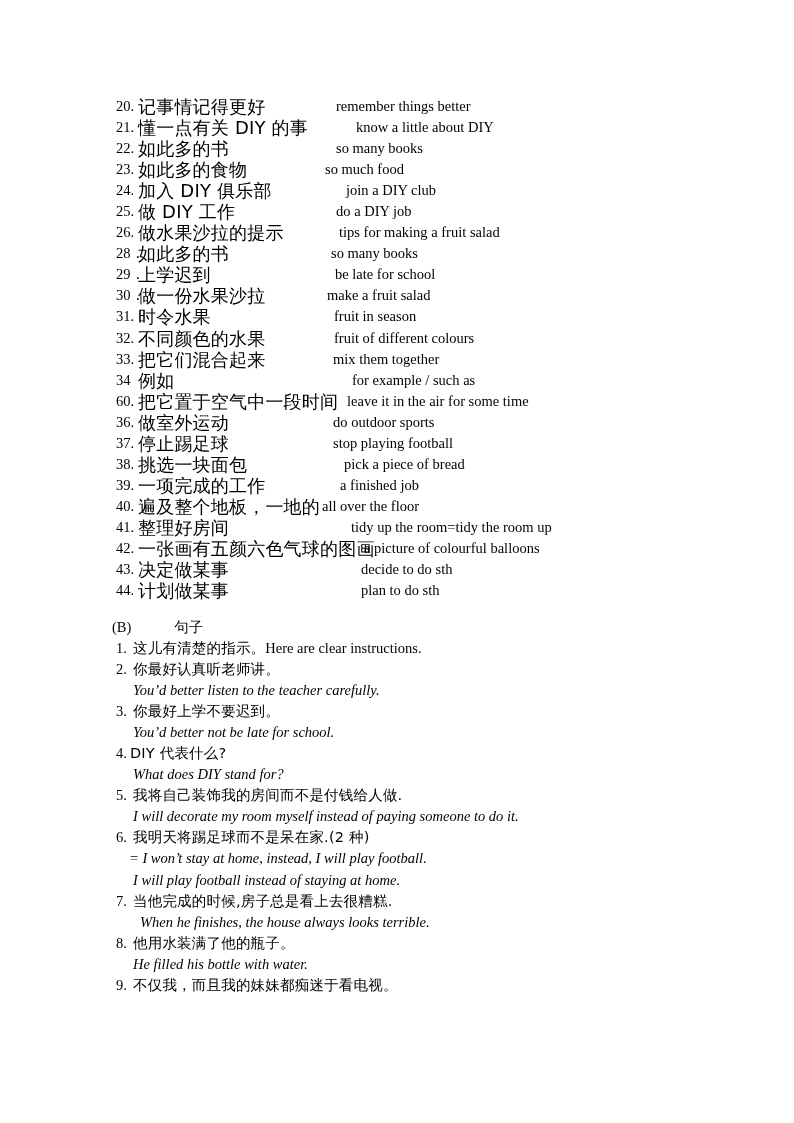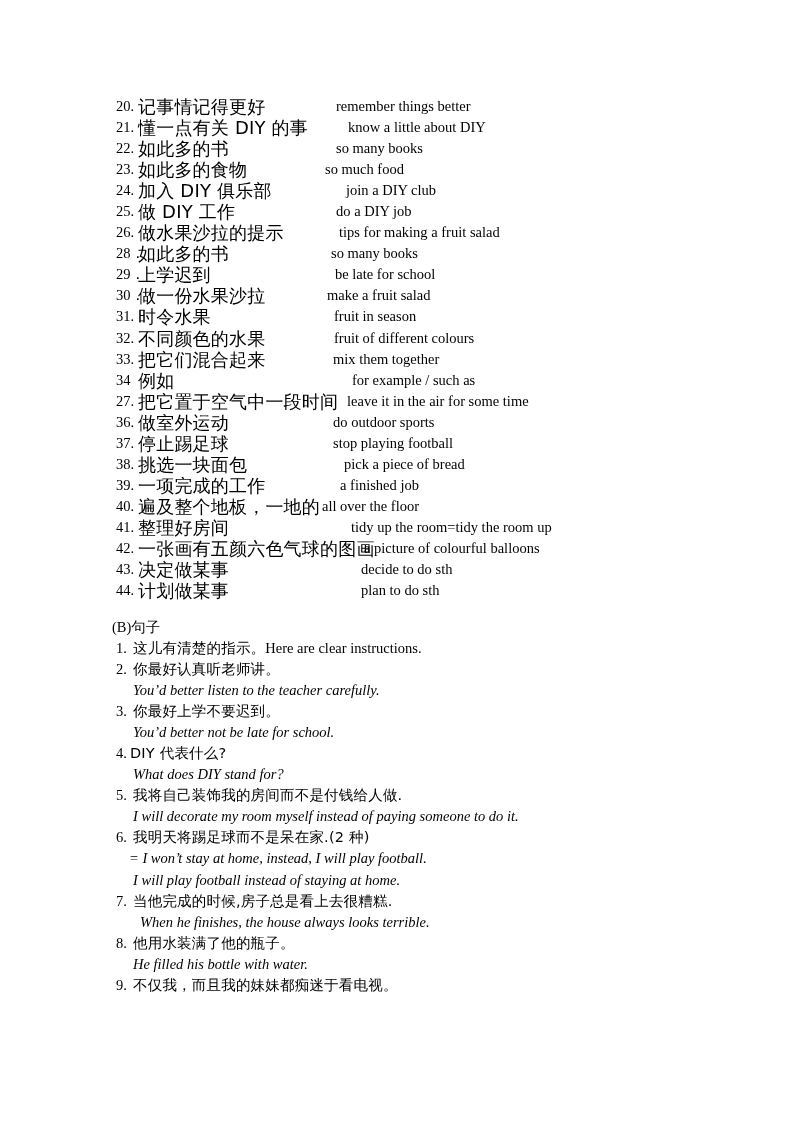"know a little about DIY" span.phrase-en { left: 348px -> 356px }
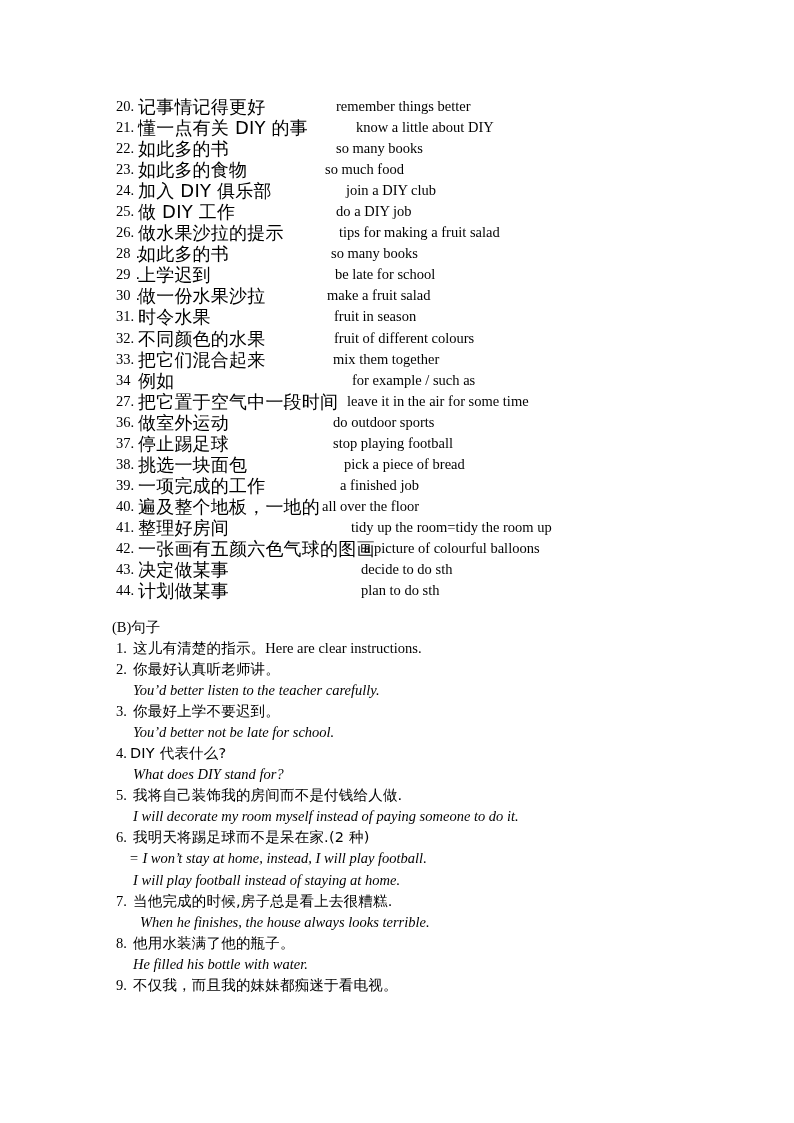"27." span.phrase-num { text: 27 -> 60 }
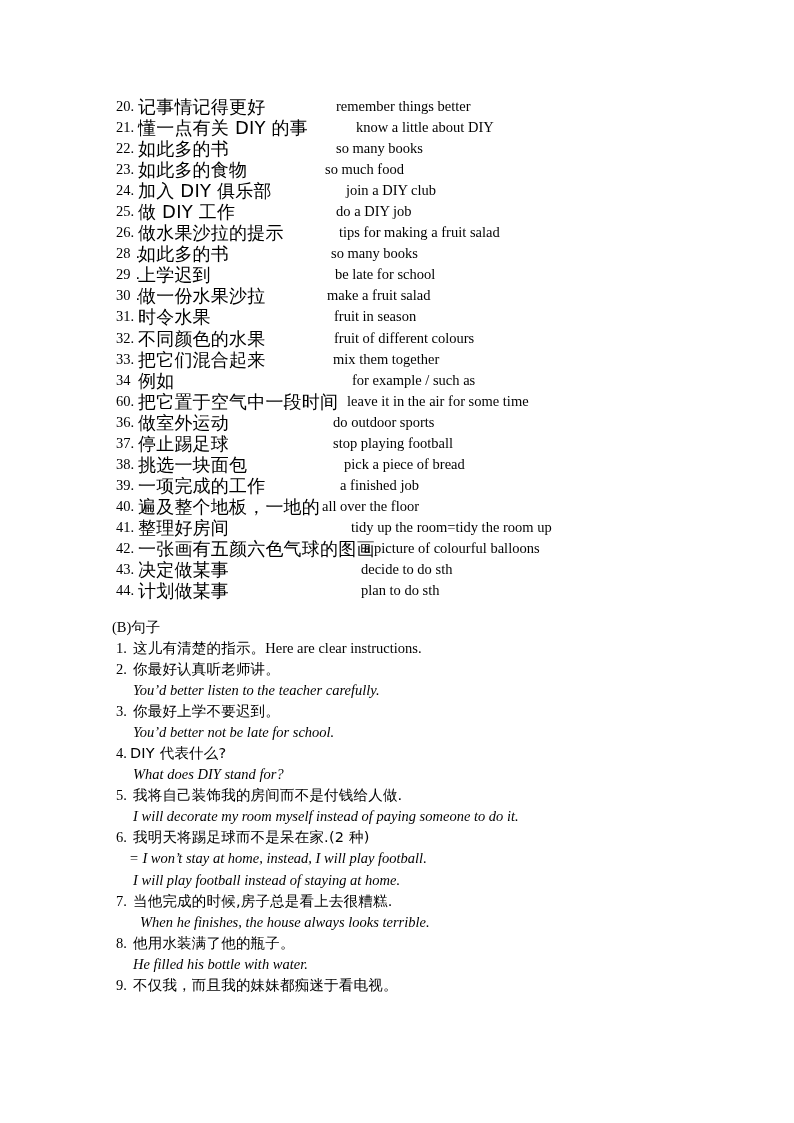"句子" #section-b-heading .cn { padding-left: none -> 43px }
